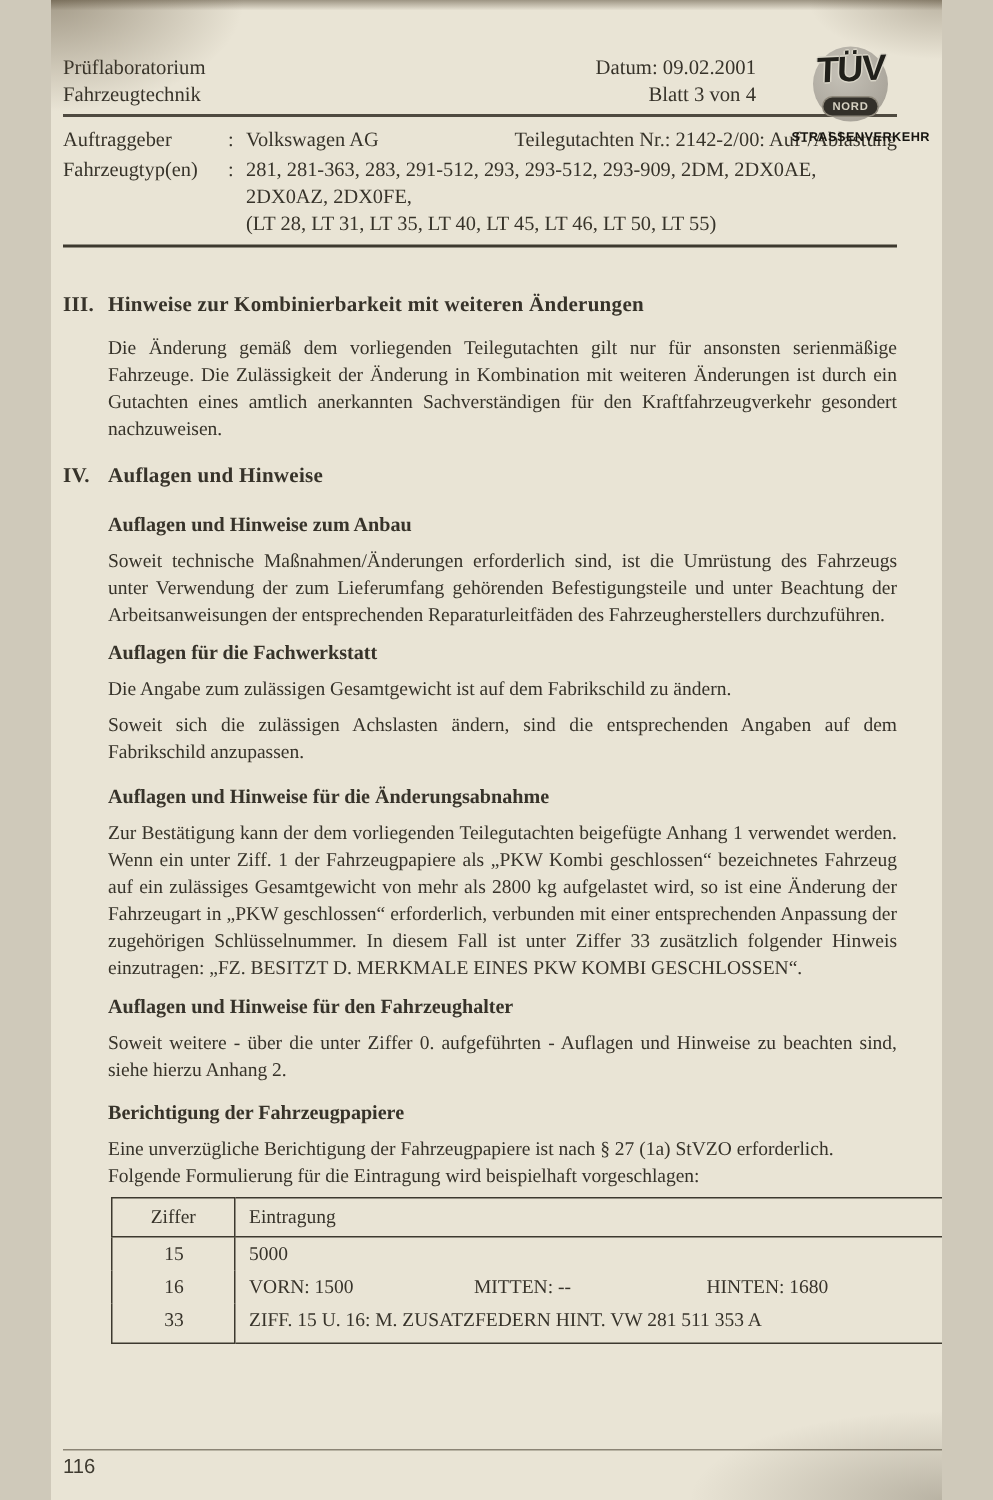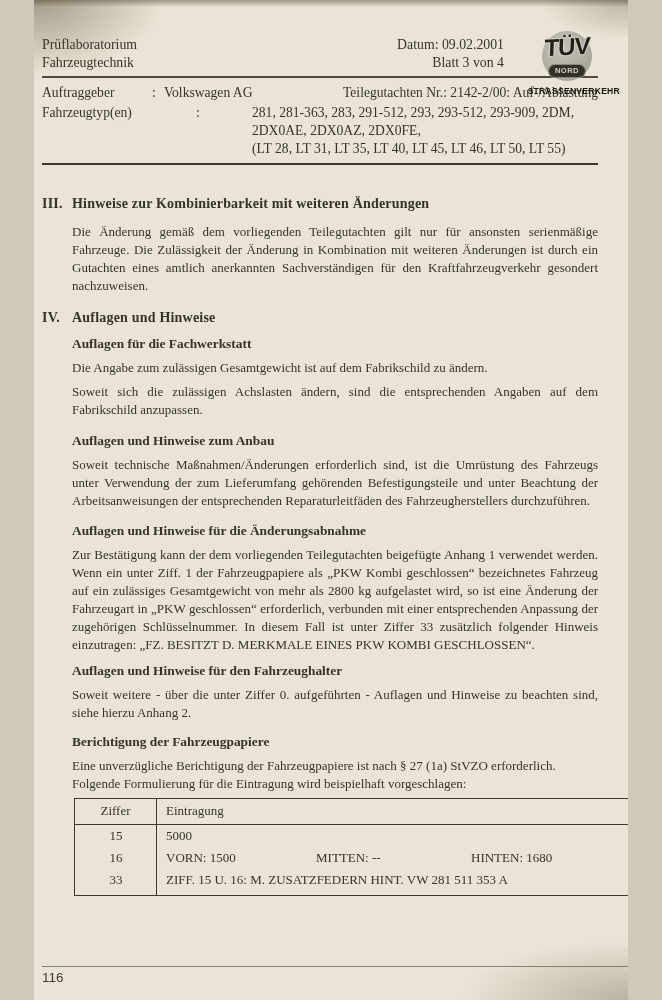"Fahrzeugtyp(en)" .meta-row + .meta-row { gap: 44px -> none }
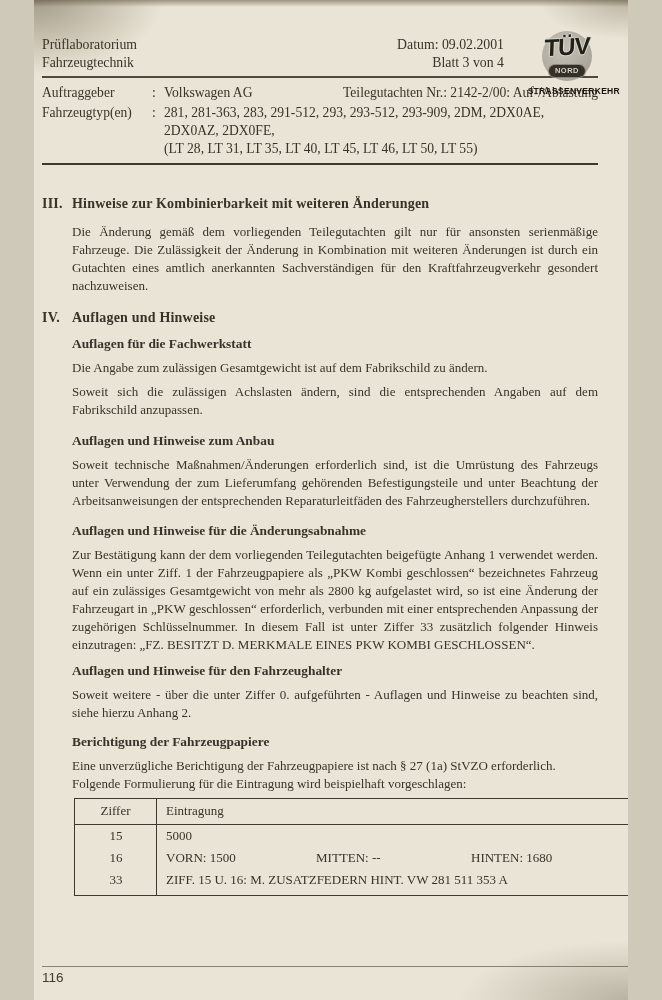"Auflagen für die Fachwerkstatt" div.sub { order: before "Auflagen und Hinweise zum Anbau" -> after "Auflagen und Hinweise zum Anbau" }
